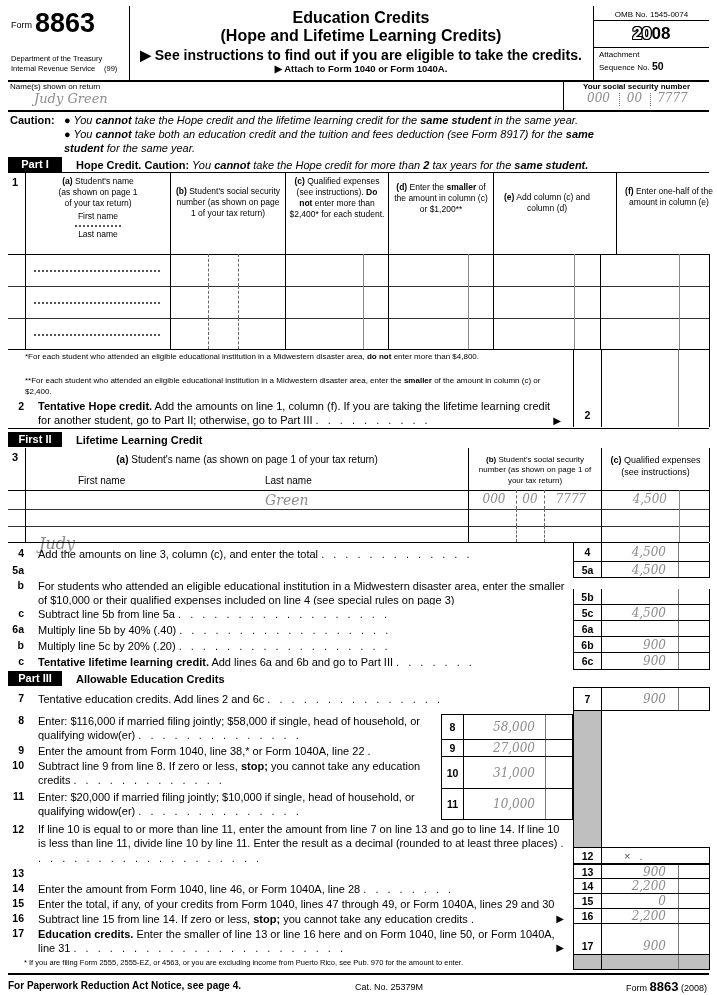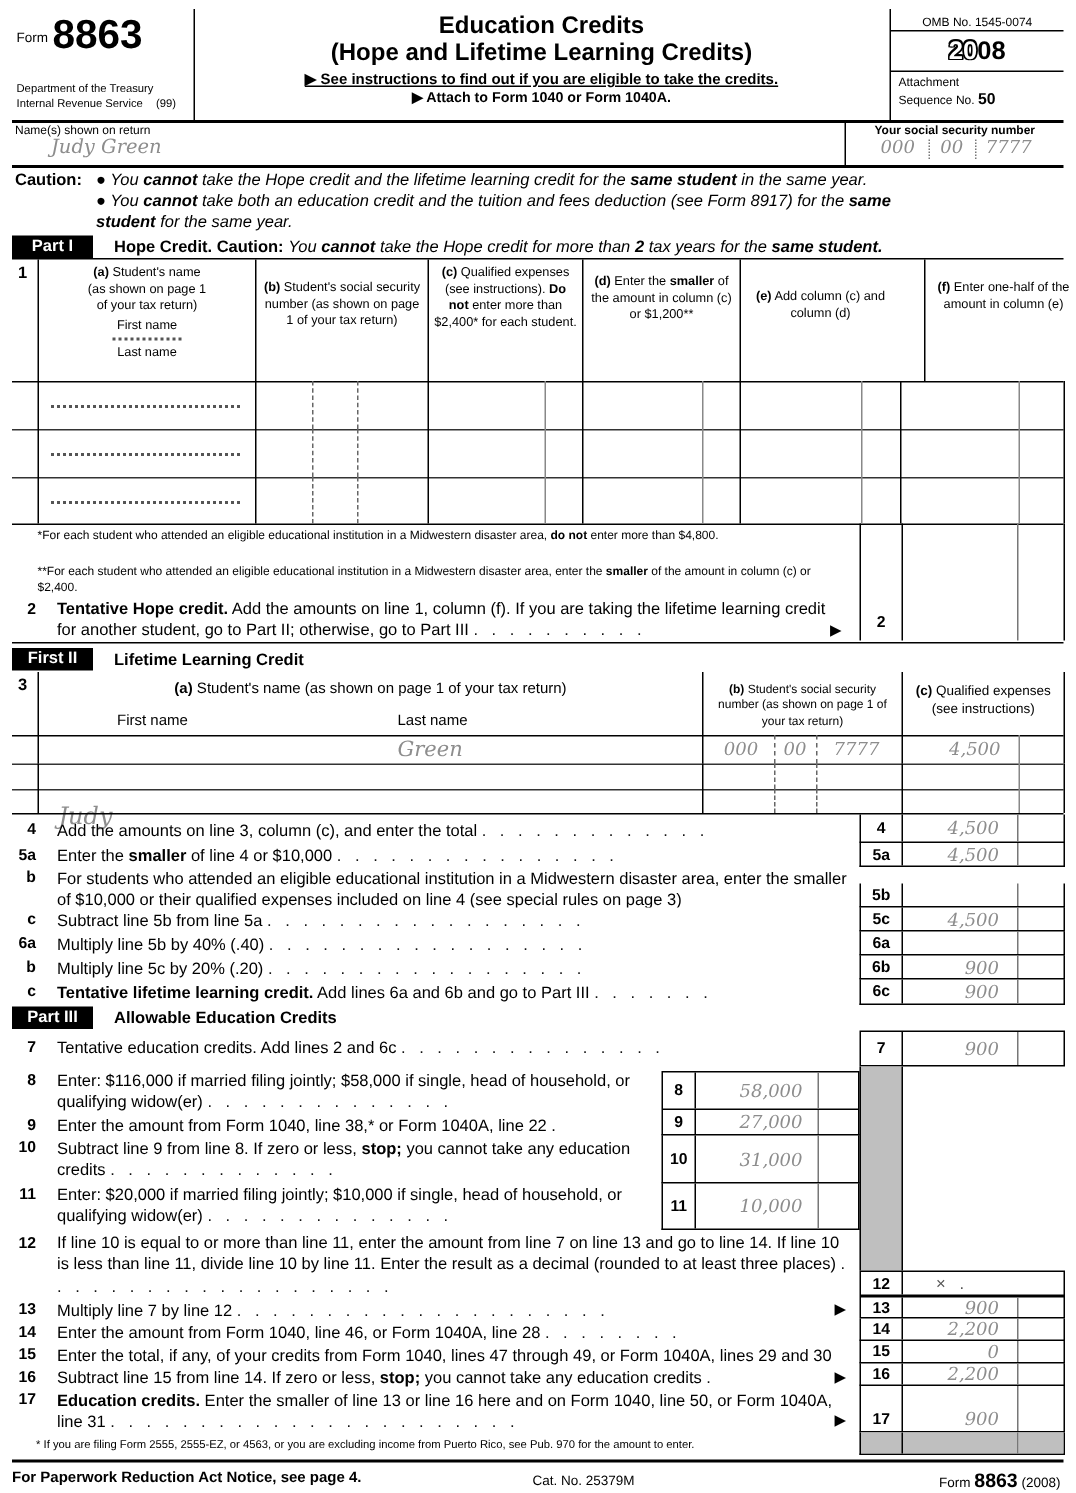"▶ See instructions to find" div.b { font-size: 10px -> 14px; text-decoration: underline -> none }
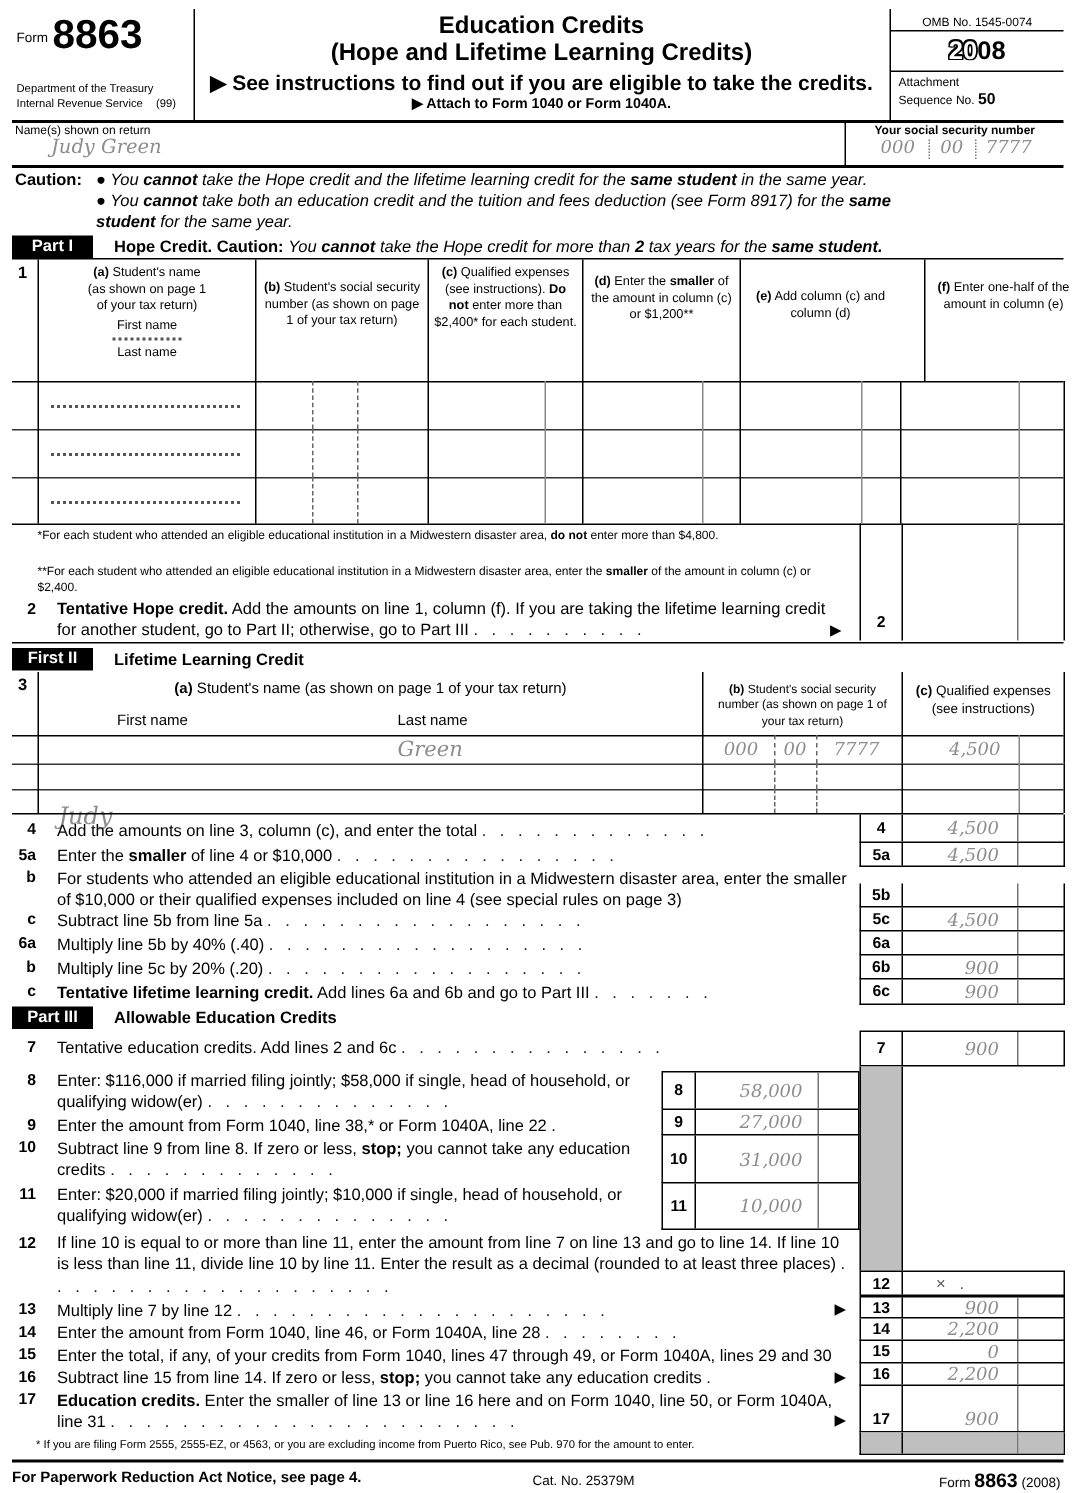"Enter the smaller of line 4" div.ptext { html: <div>Enter the <span>smaller</span> of line 4 or $10,000 <span>. . . . . . . . . . . . . . . .</span></div> -> none }
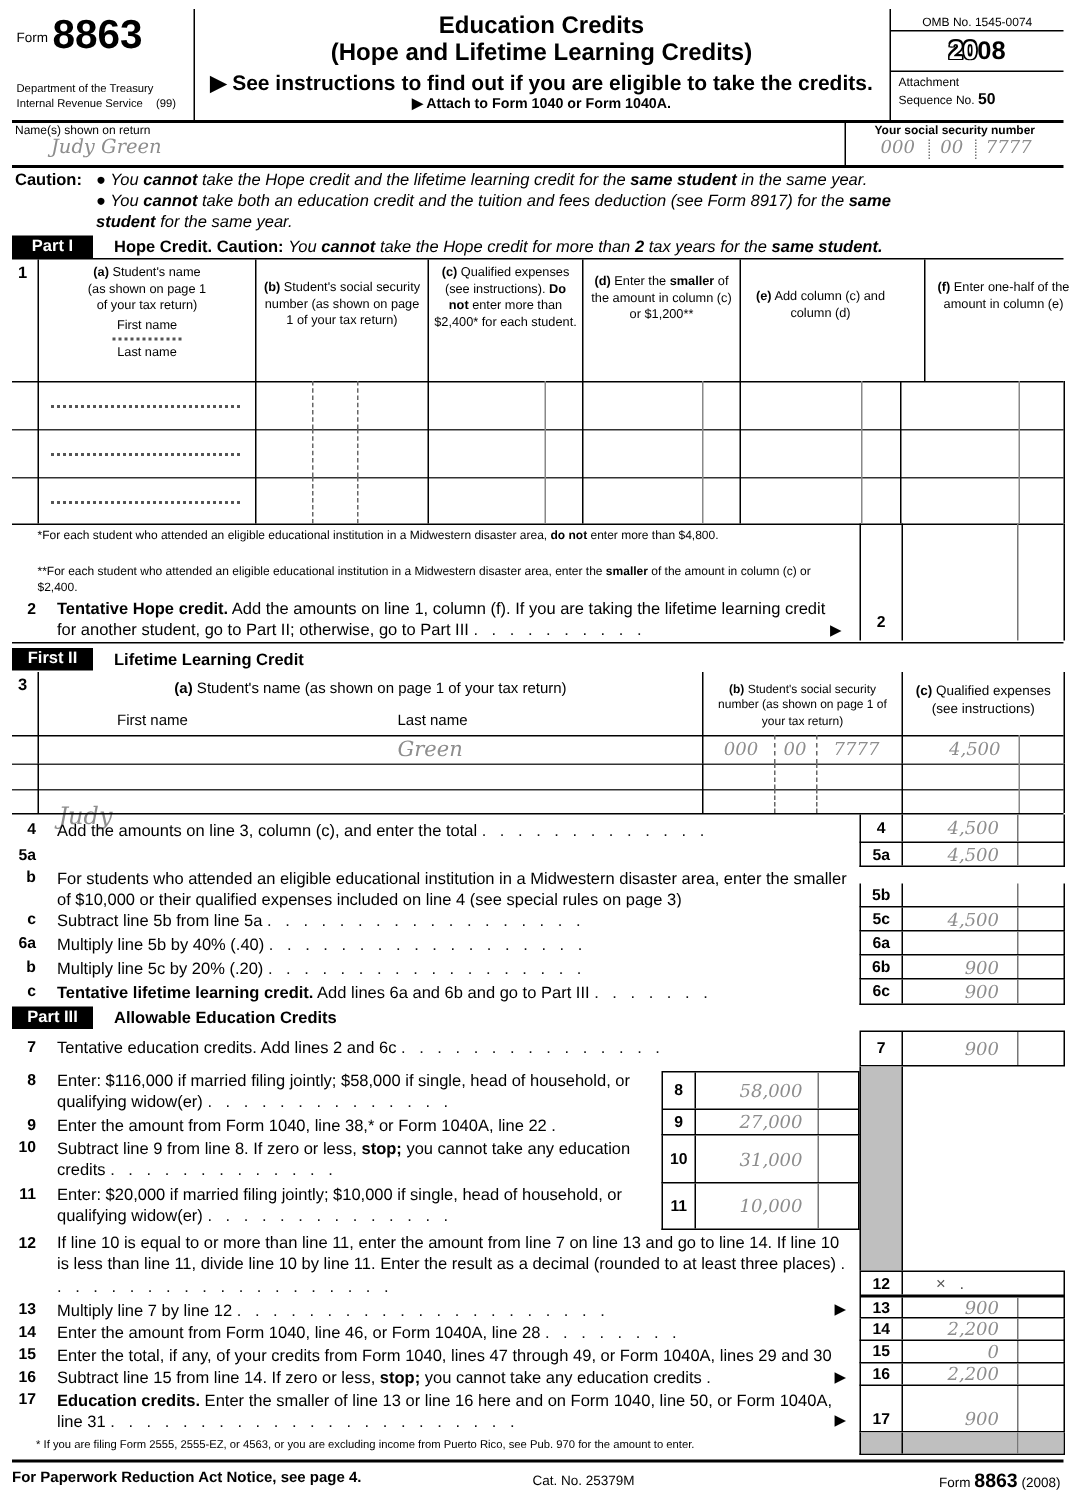"Multiply line 7 by line" span { html: <span>Multiply line 7 by line 12 <span>. . . . . . . . . . . . . . . . . . . . .</span></span> -> none }
